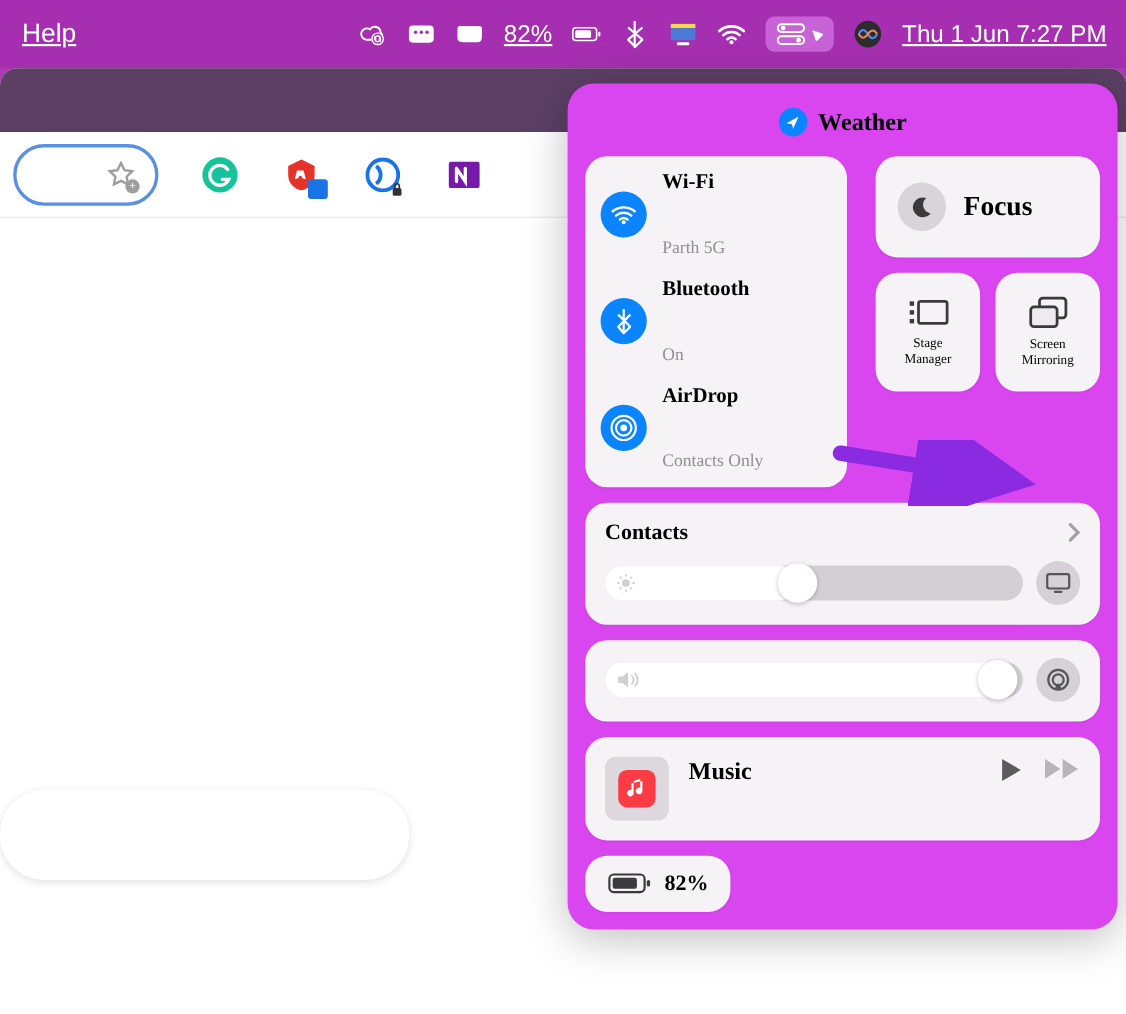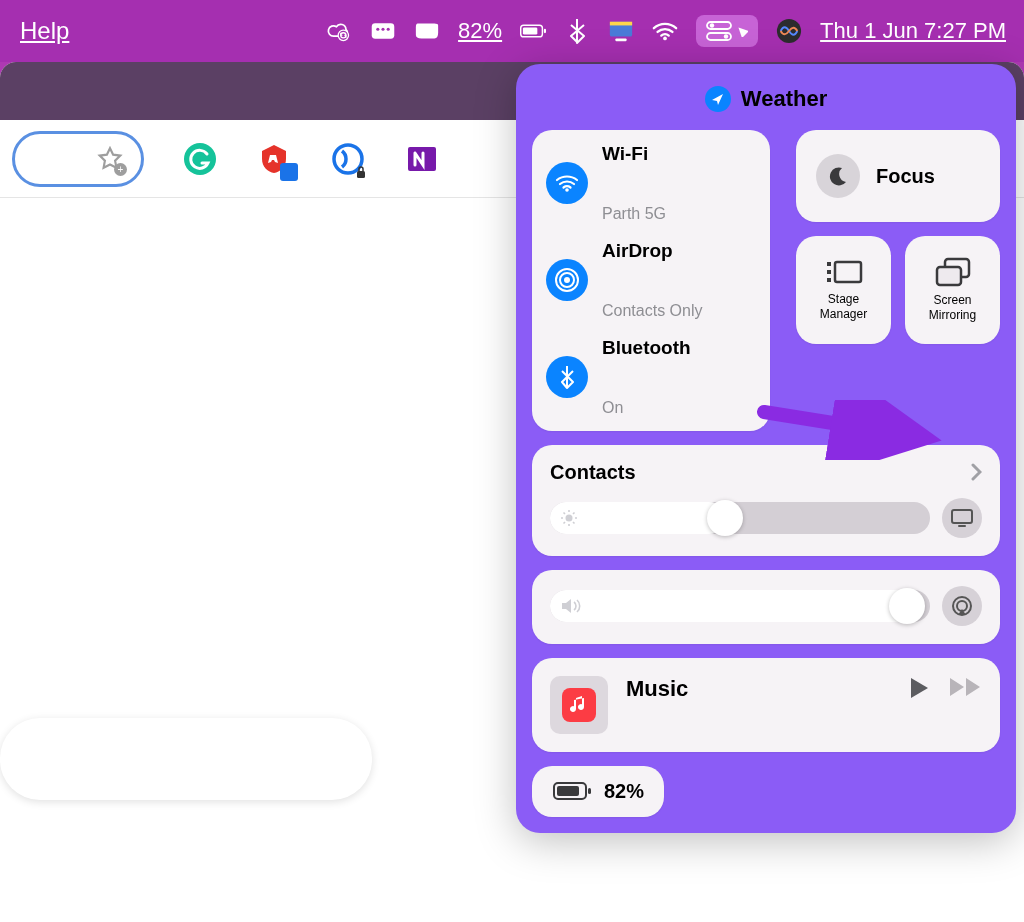"Weather" .cc-panel { background: #8b5cf6 -> #d946ef; font-family: none -> Liberation Serif, serif; top: 64px -> 76px }
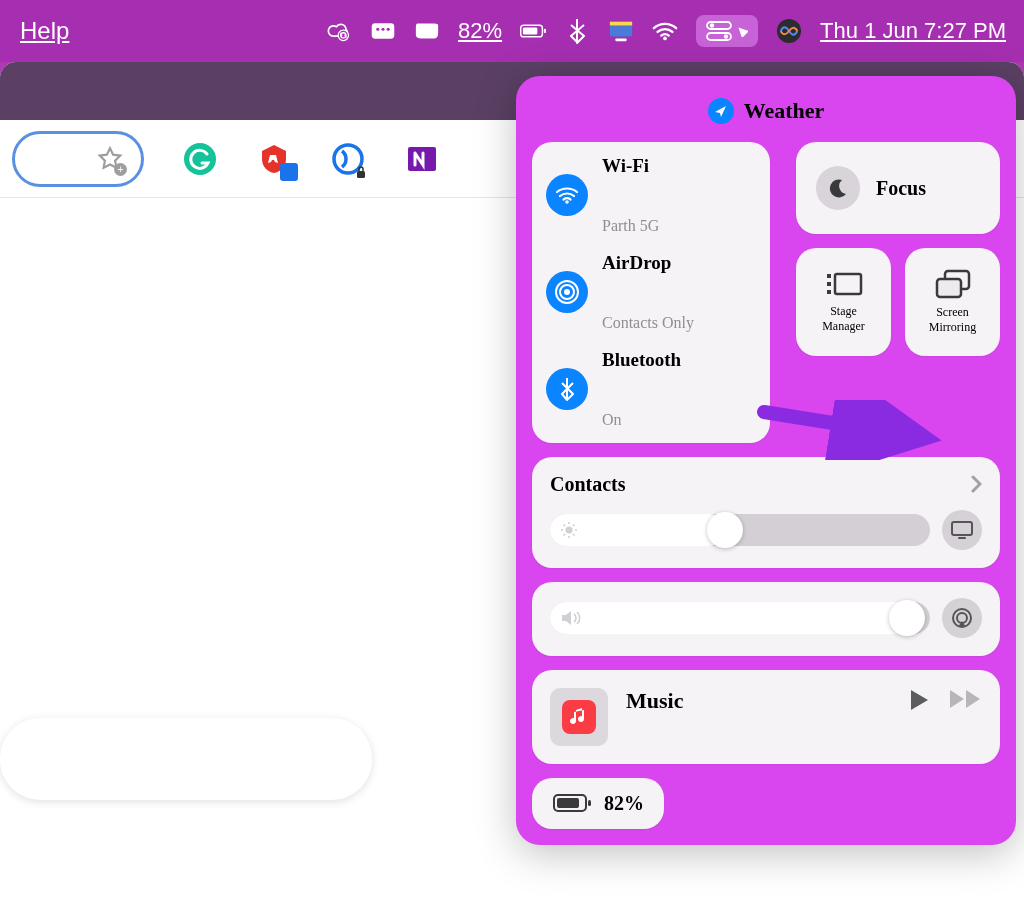"Focus" .cc-focus-label { font-size: 20px -> 25px }
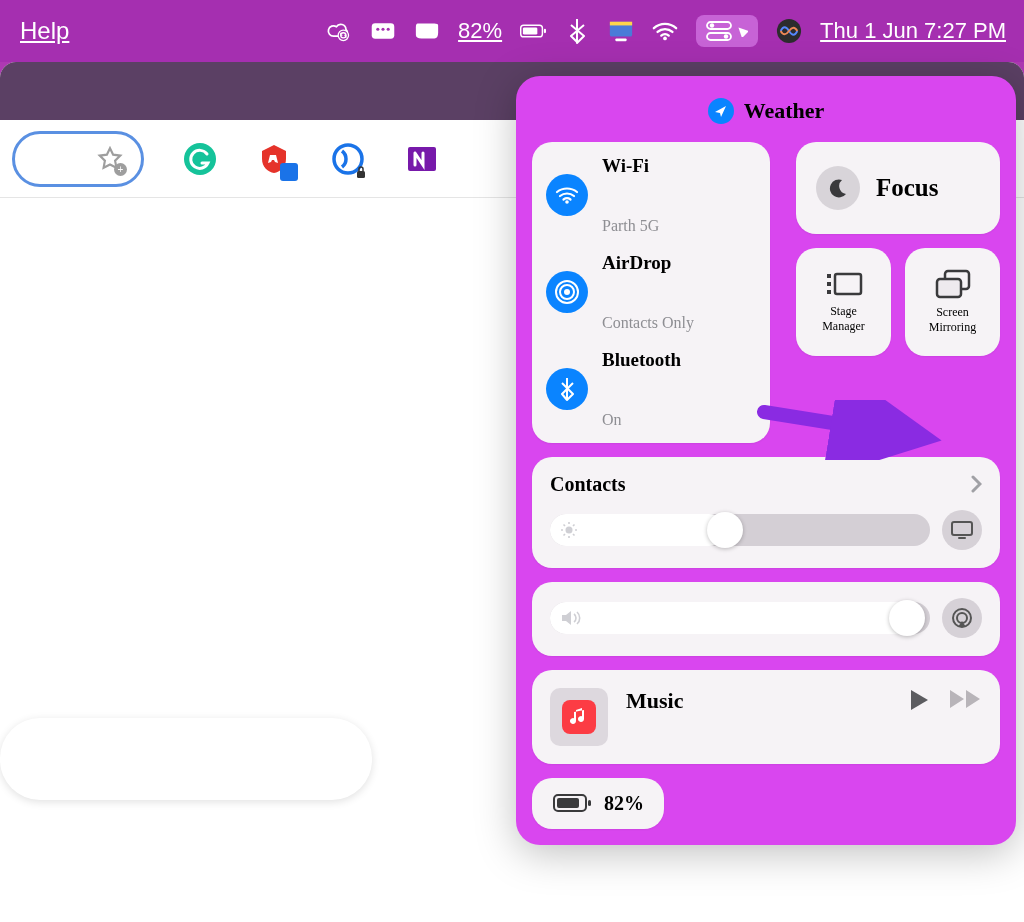"AirDrop" div.cc-conn-item { order: before "Bluetooth" -> after "Bluetooth" }
